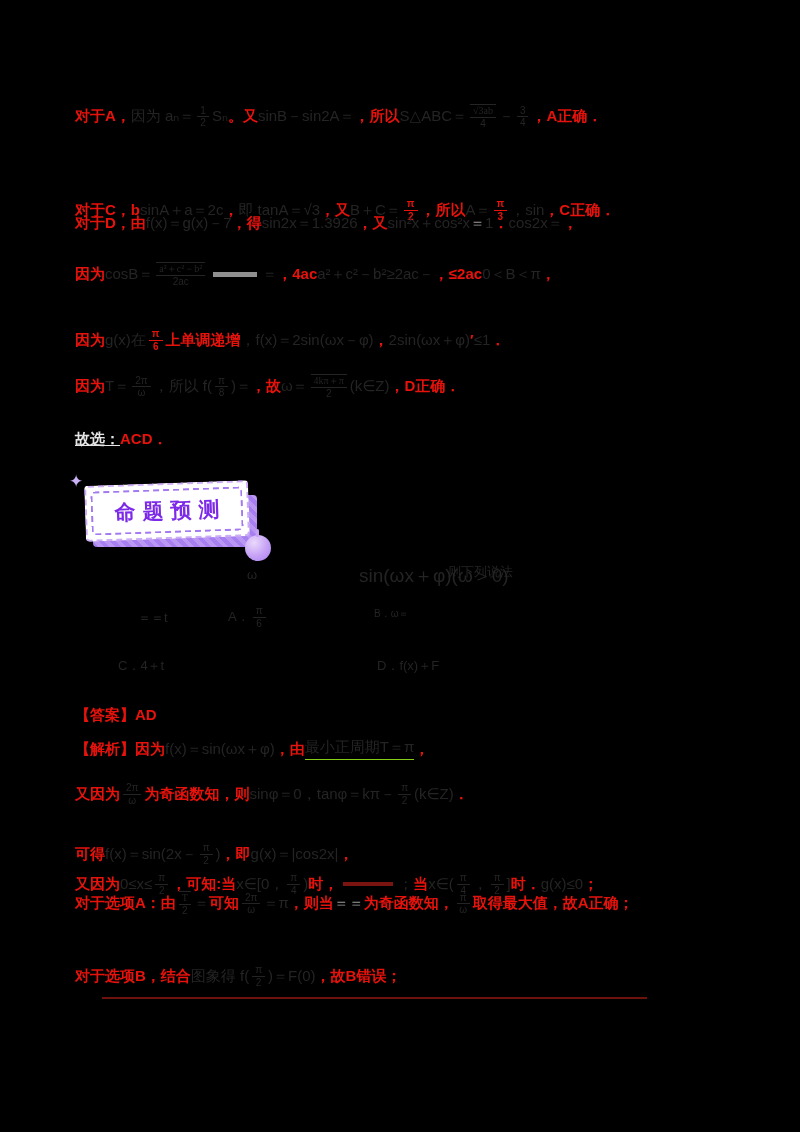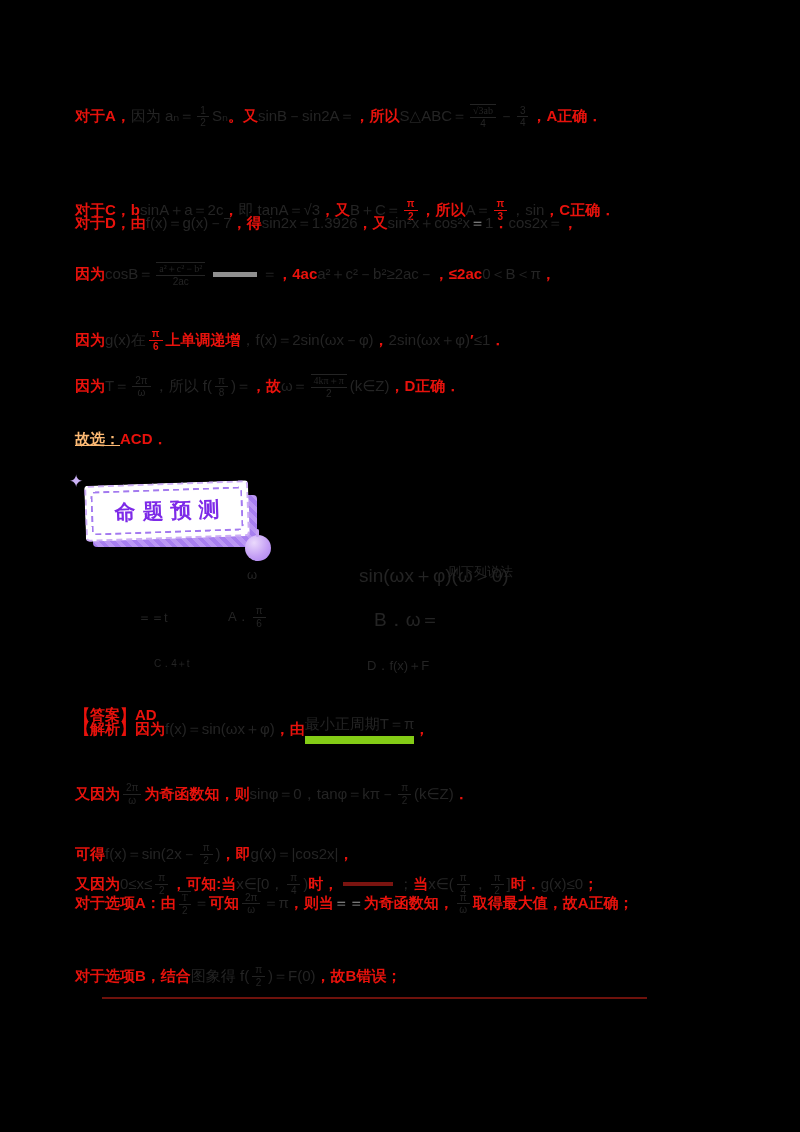"故选：" .seg.darkred { color: #fdba74 -> #e5e5e5 }
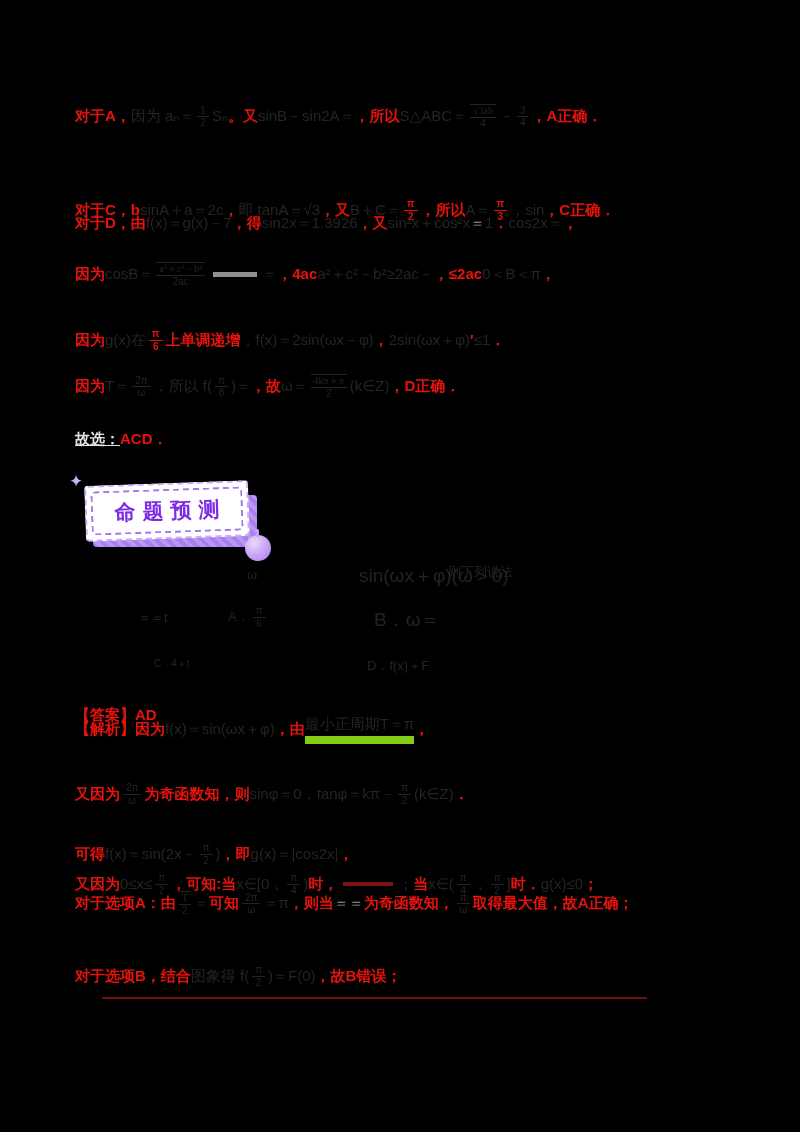"B．ω＝" div.line { font-size: 19px -> 10px }
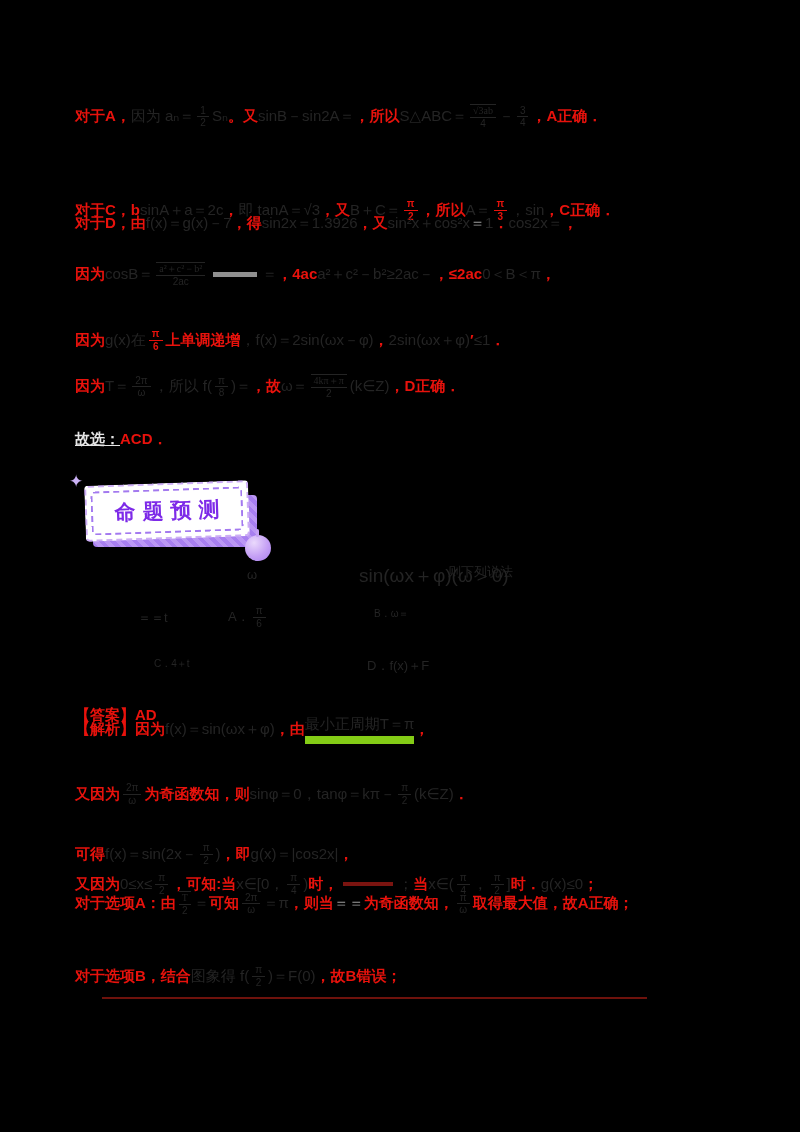"C．4＋t" div.line { font-size: 10px -> 13px; margin-left: 36px -> none }
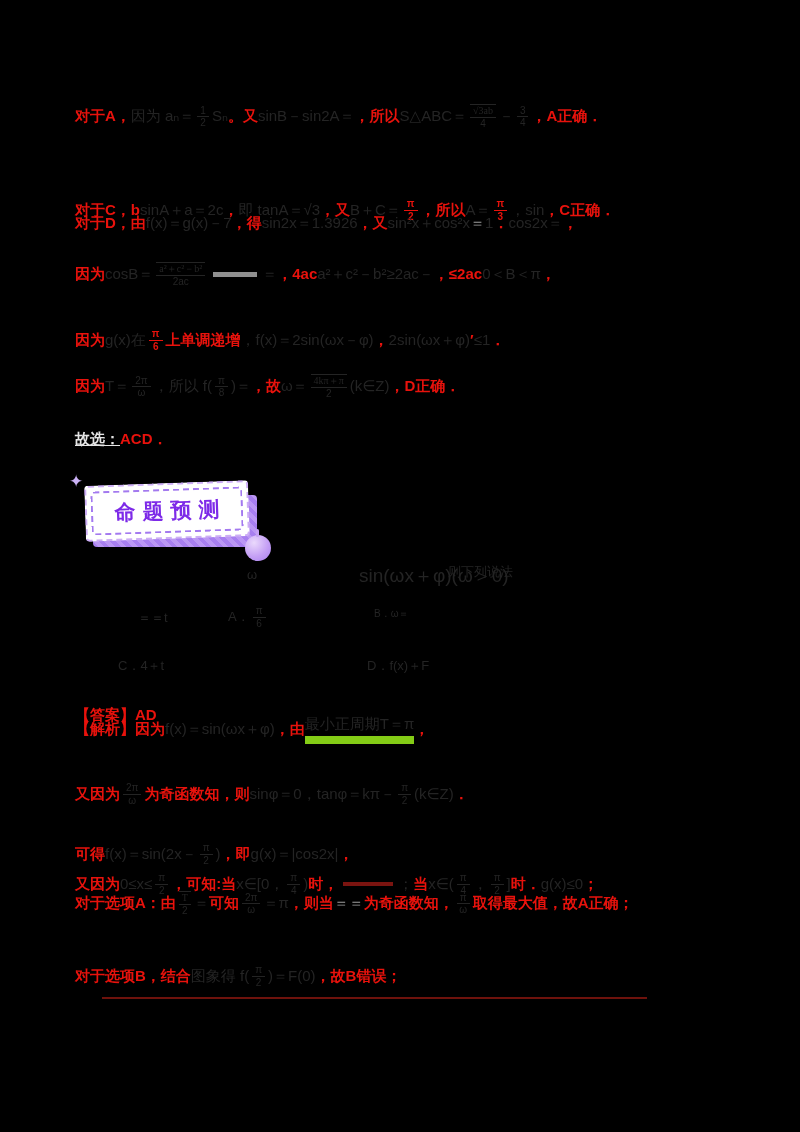"D．f(x)＋F" div.line { left: 367px -> 377px }
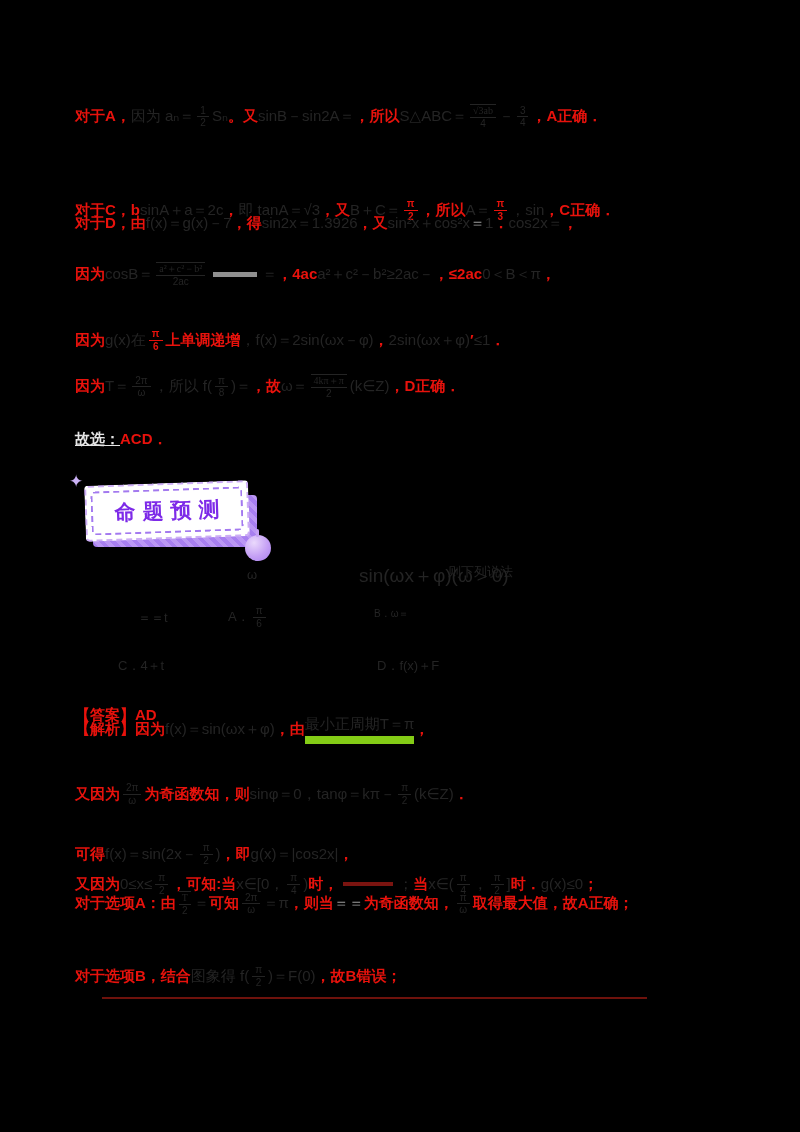"【解析】" div.line { top: 715px -> 738px }
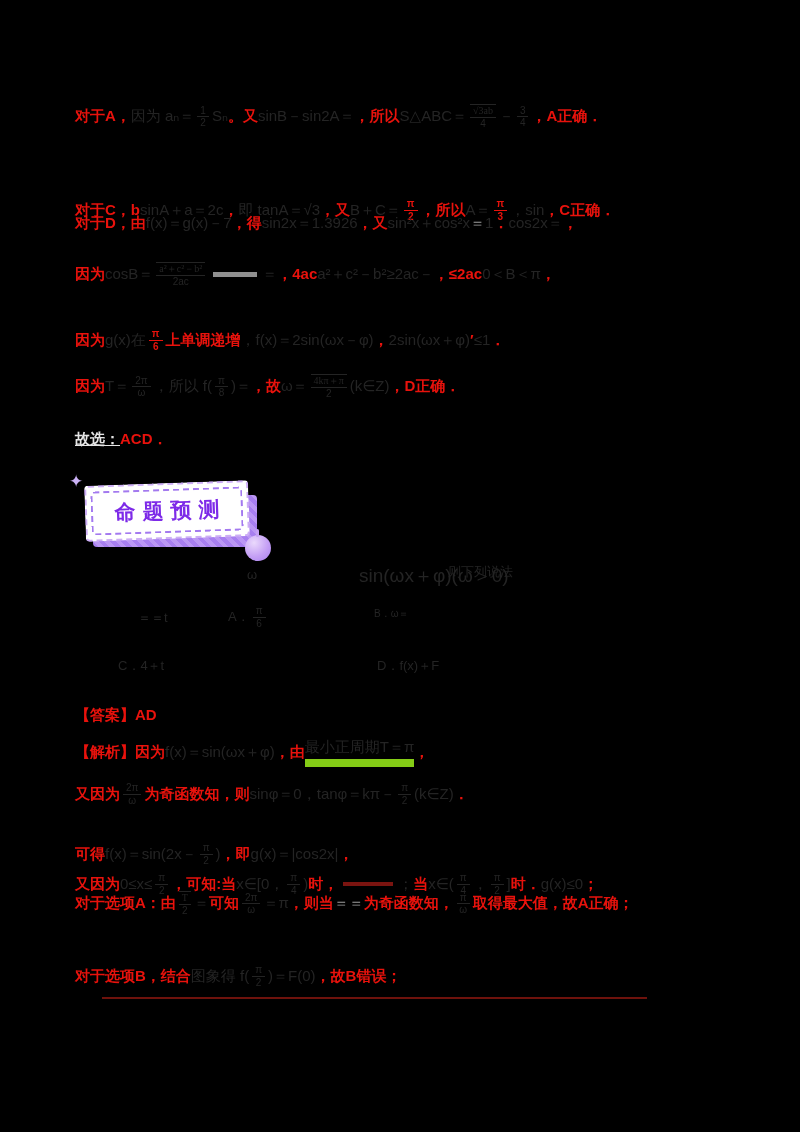"最小正周期T＝π" .seg.ul { border-bottom: 8px solid #84cc16 -> 1px solid #84cc16 }
